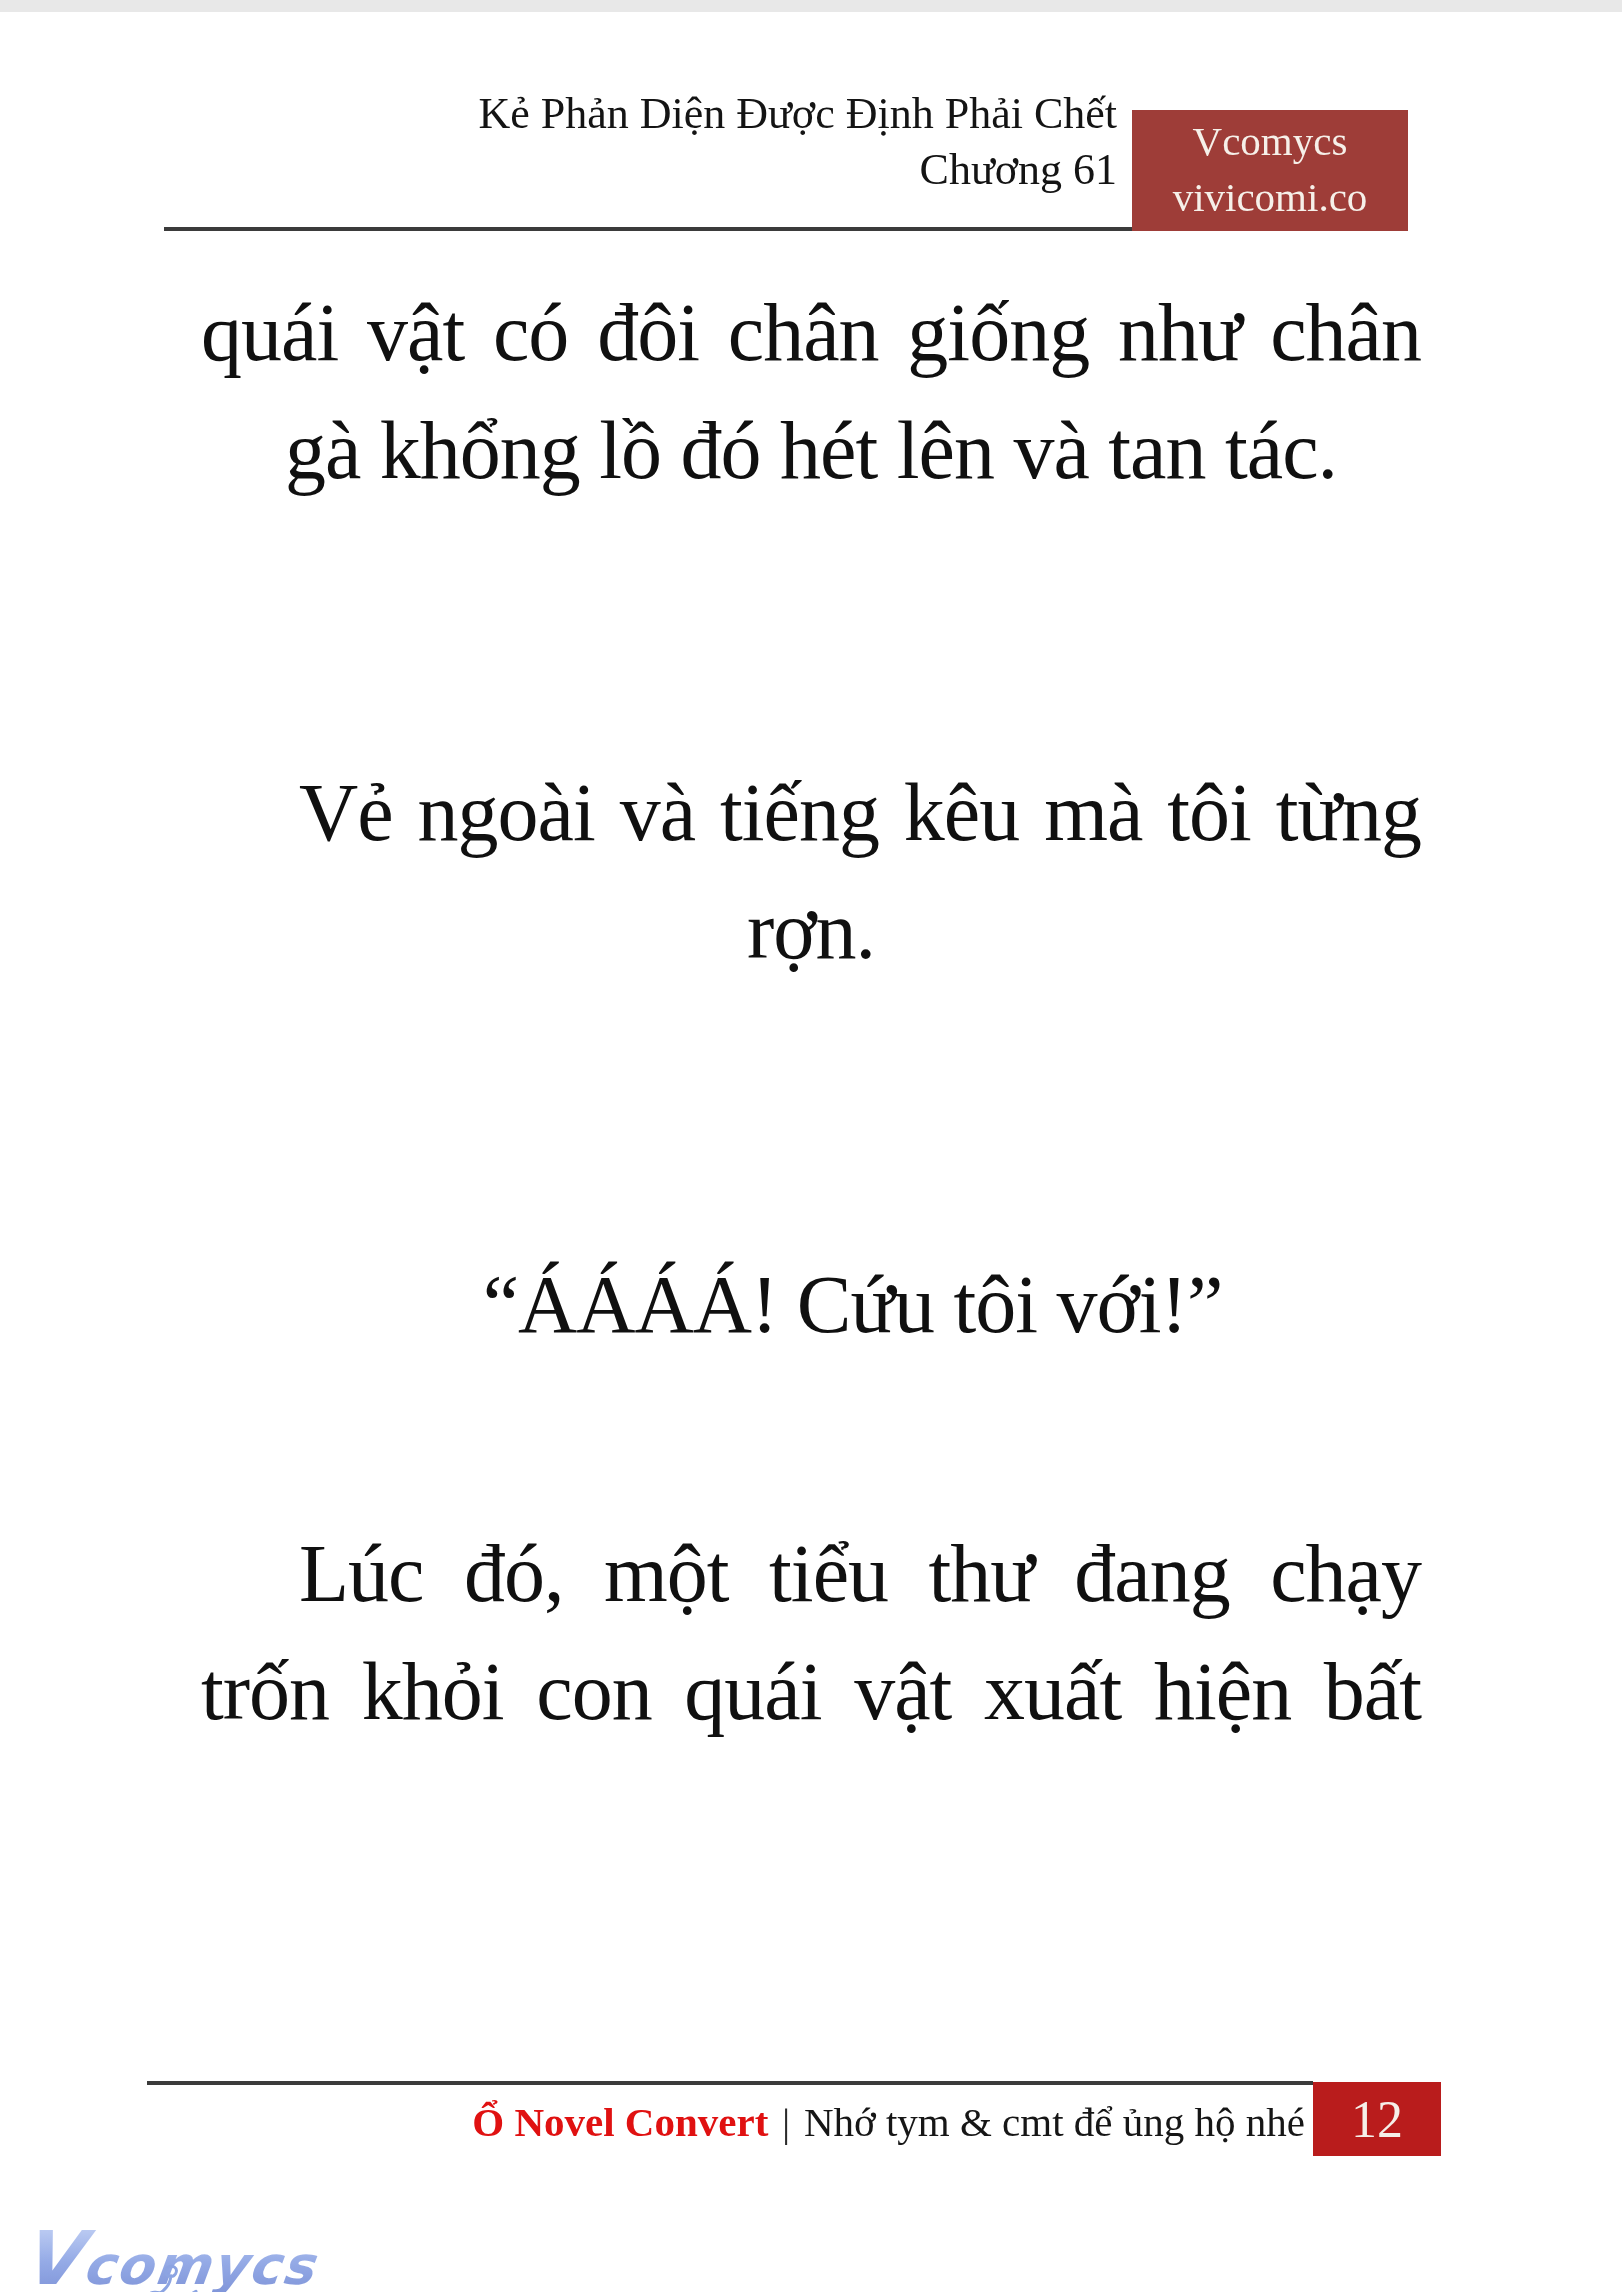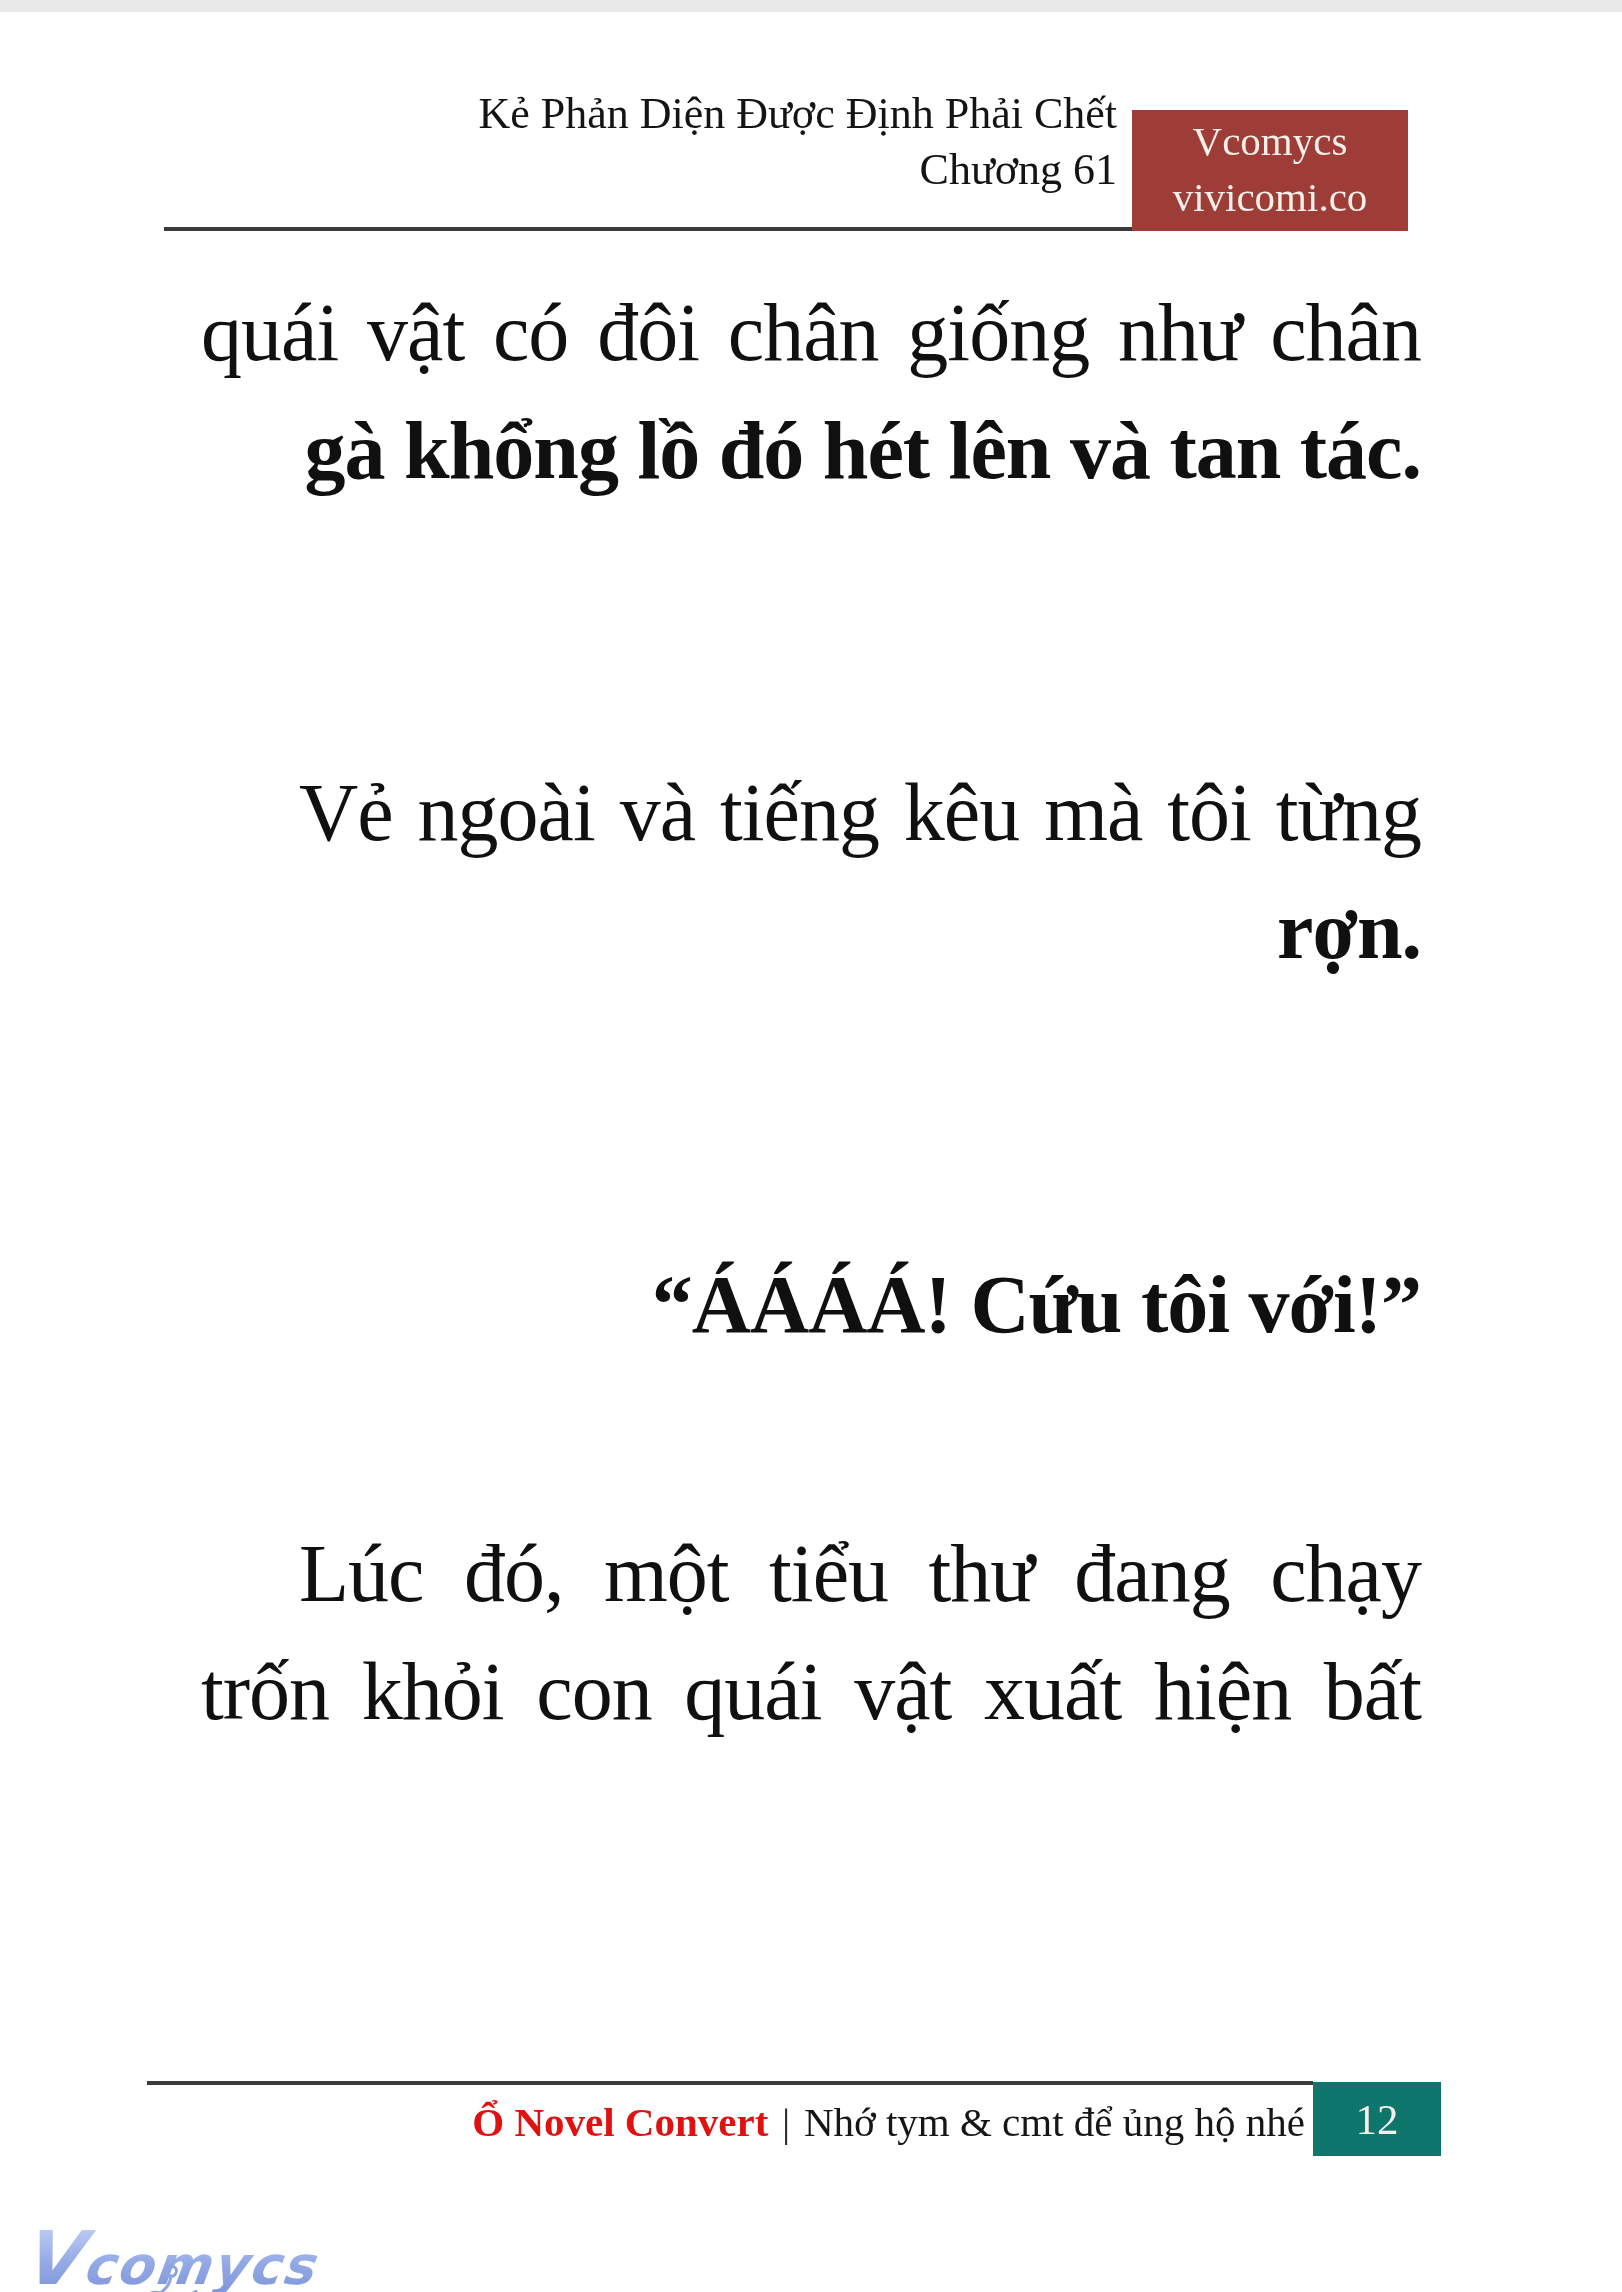"gà khổng lồ đó hét" .ln-last { font-weight: bold -> none; text-align: right -> center }
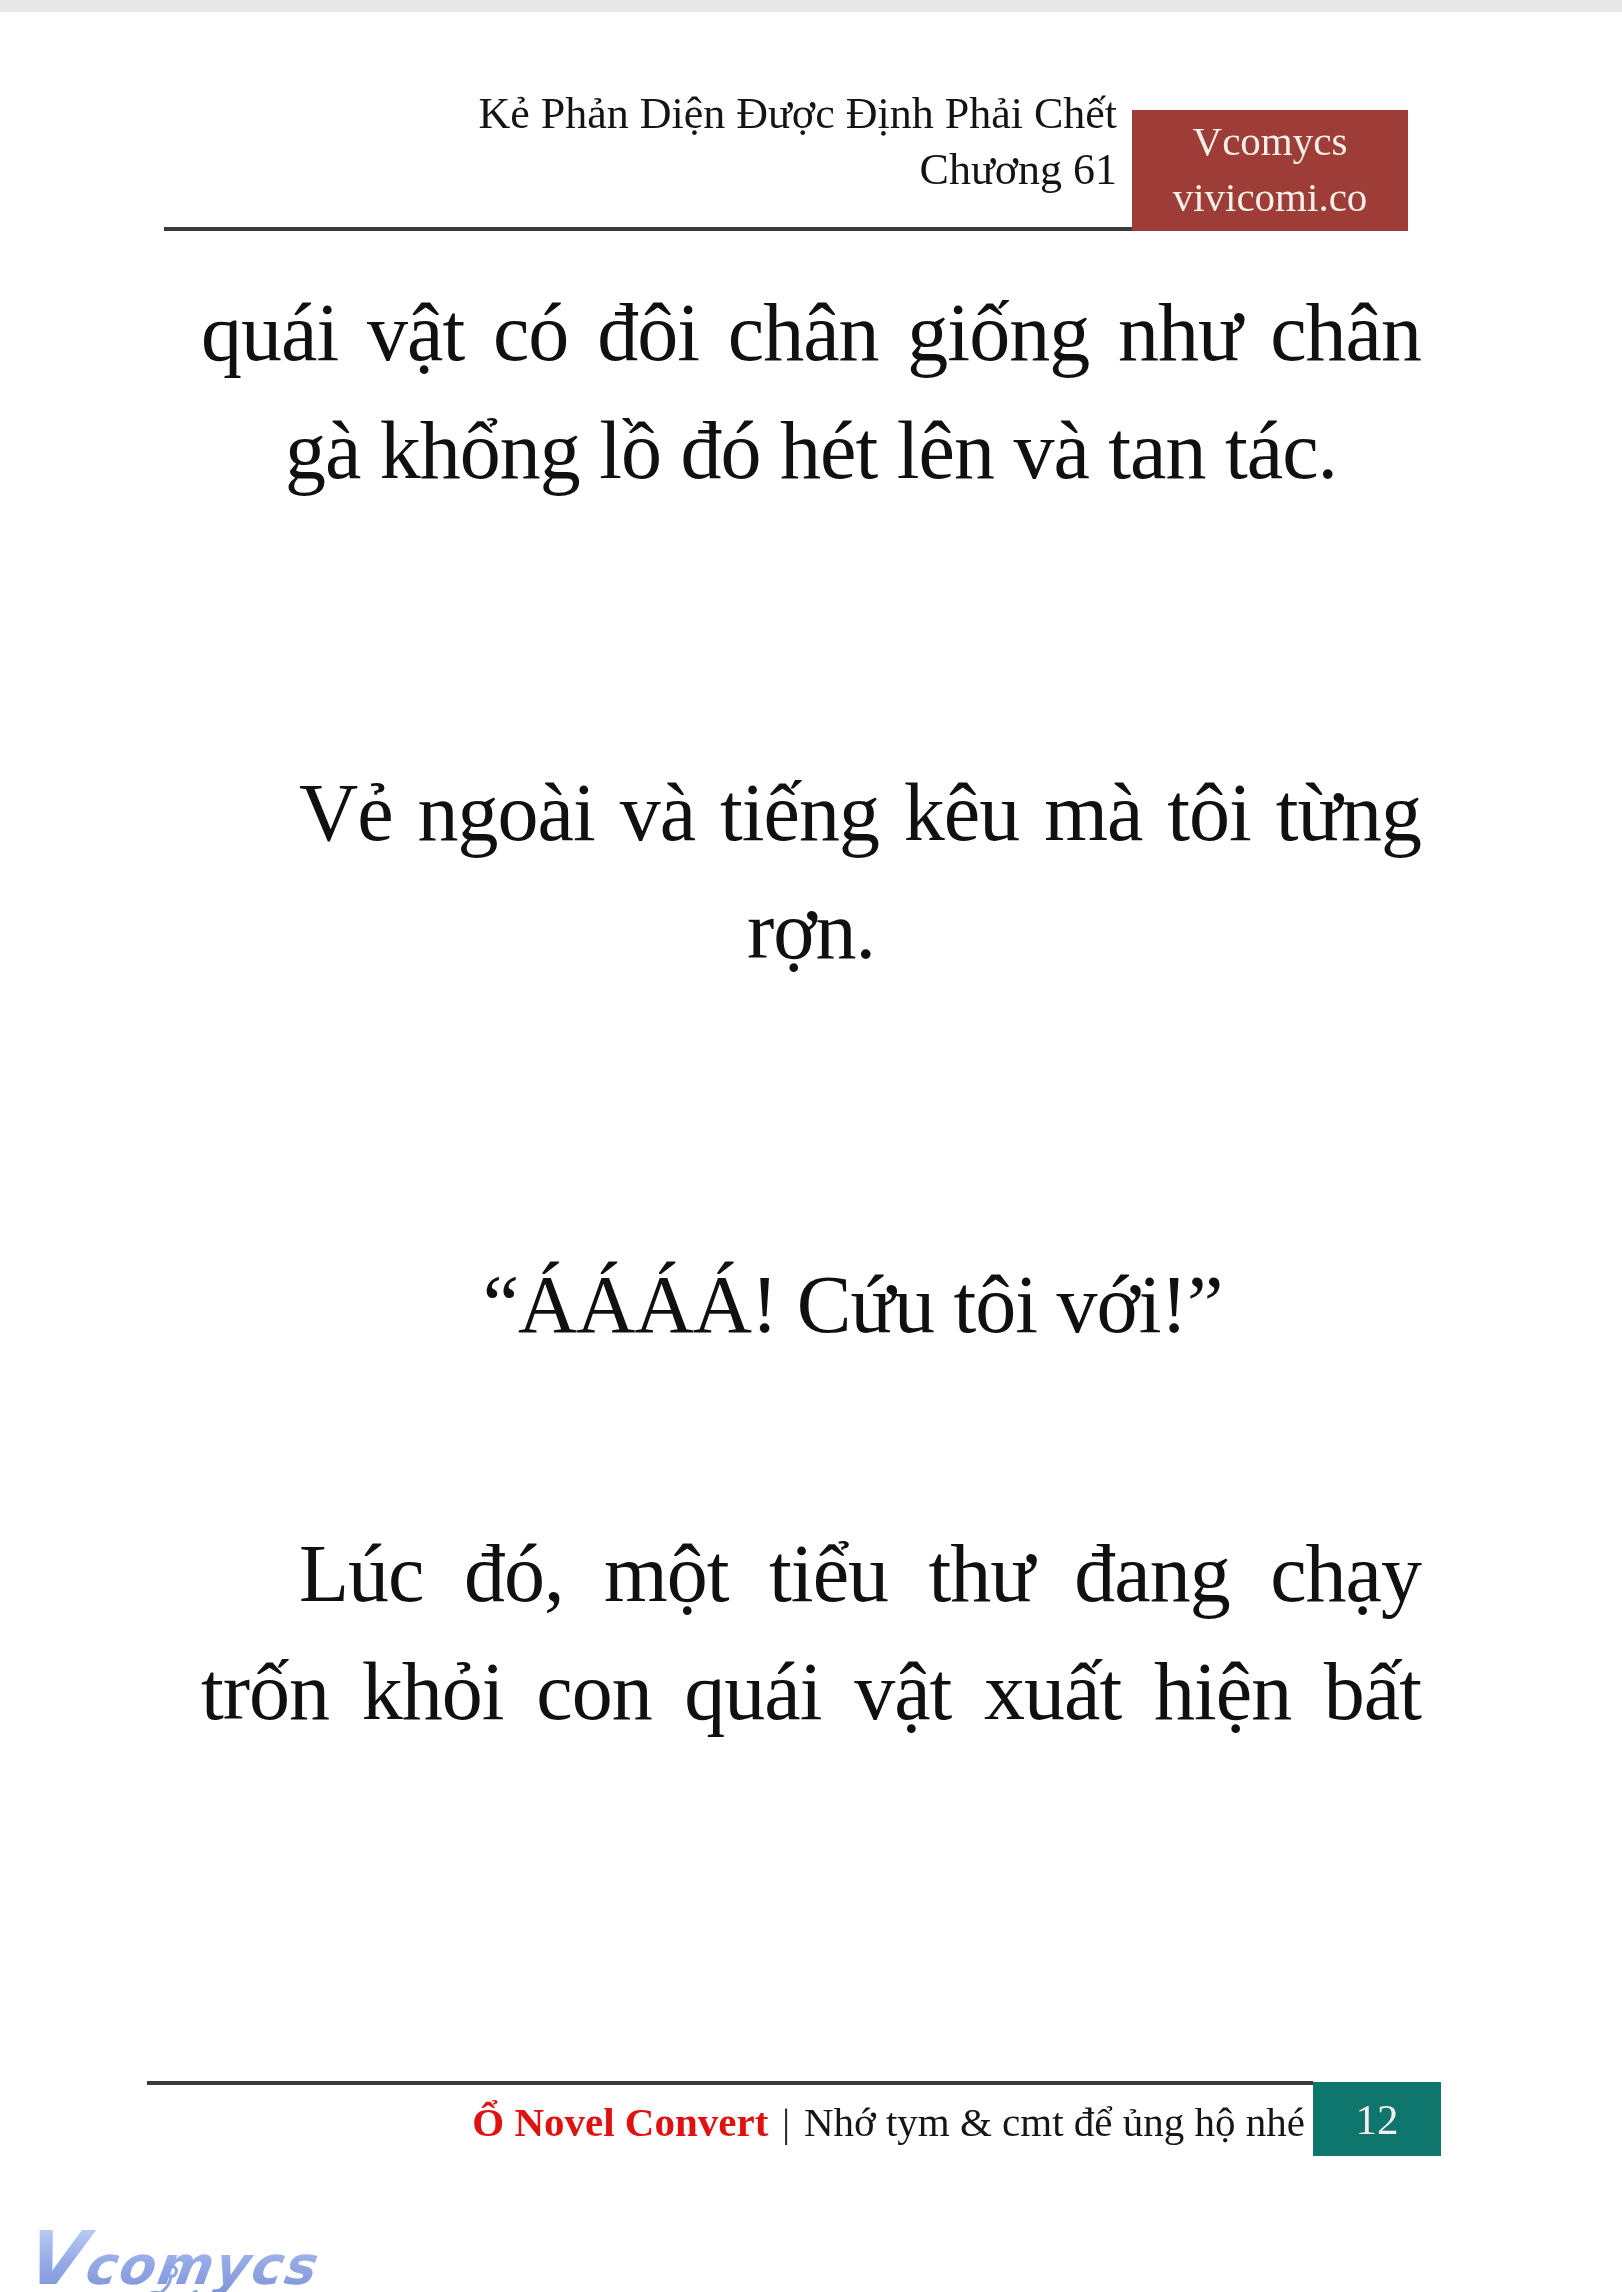"12" .page-number-box { background: #0f766e -> #b91c1c; font-size: 43px -> 52px }
